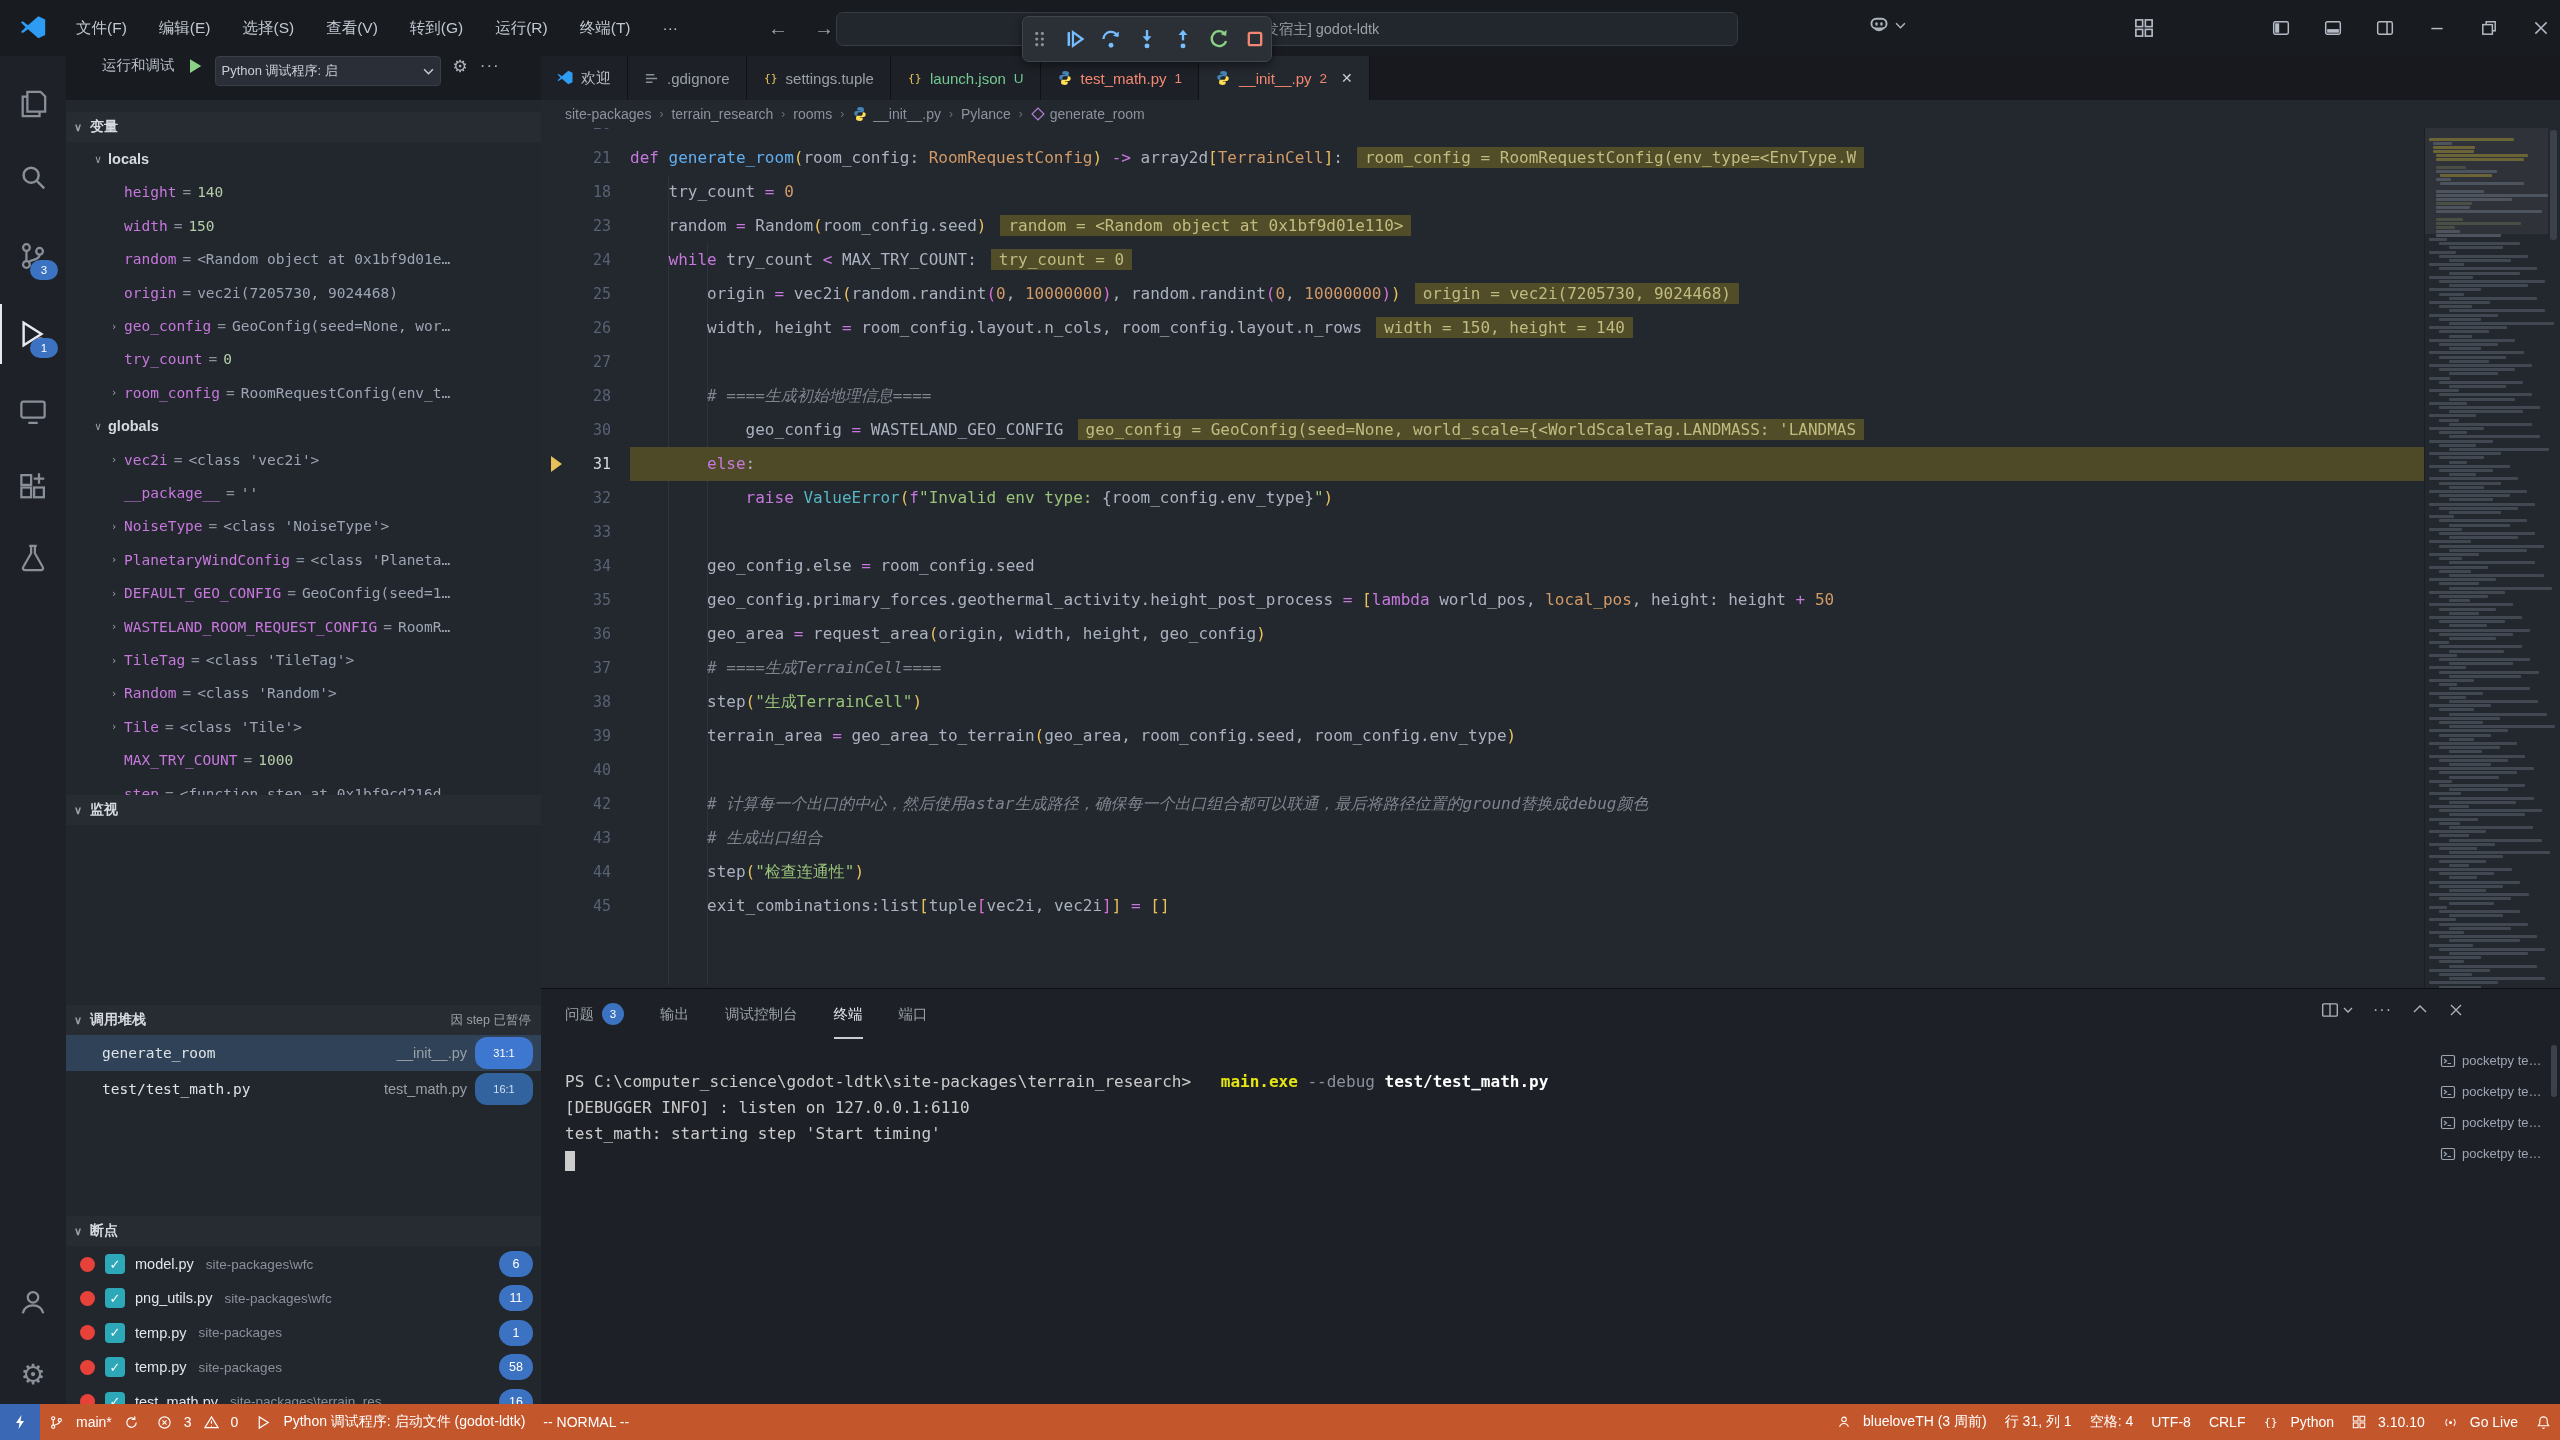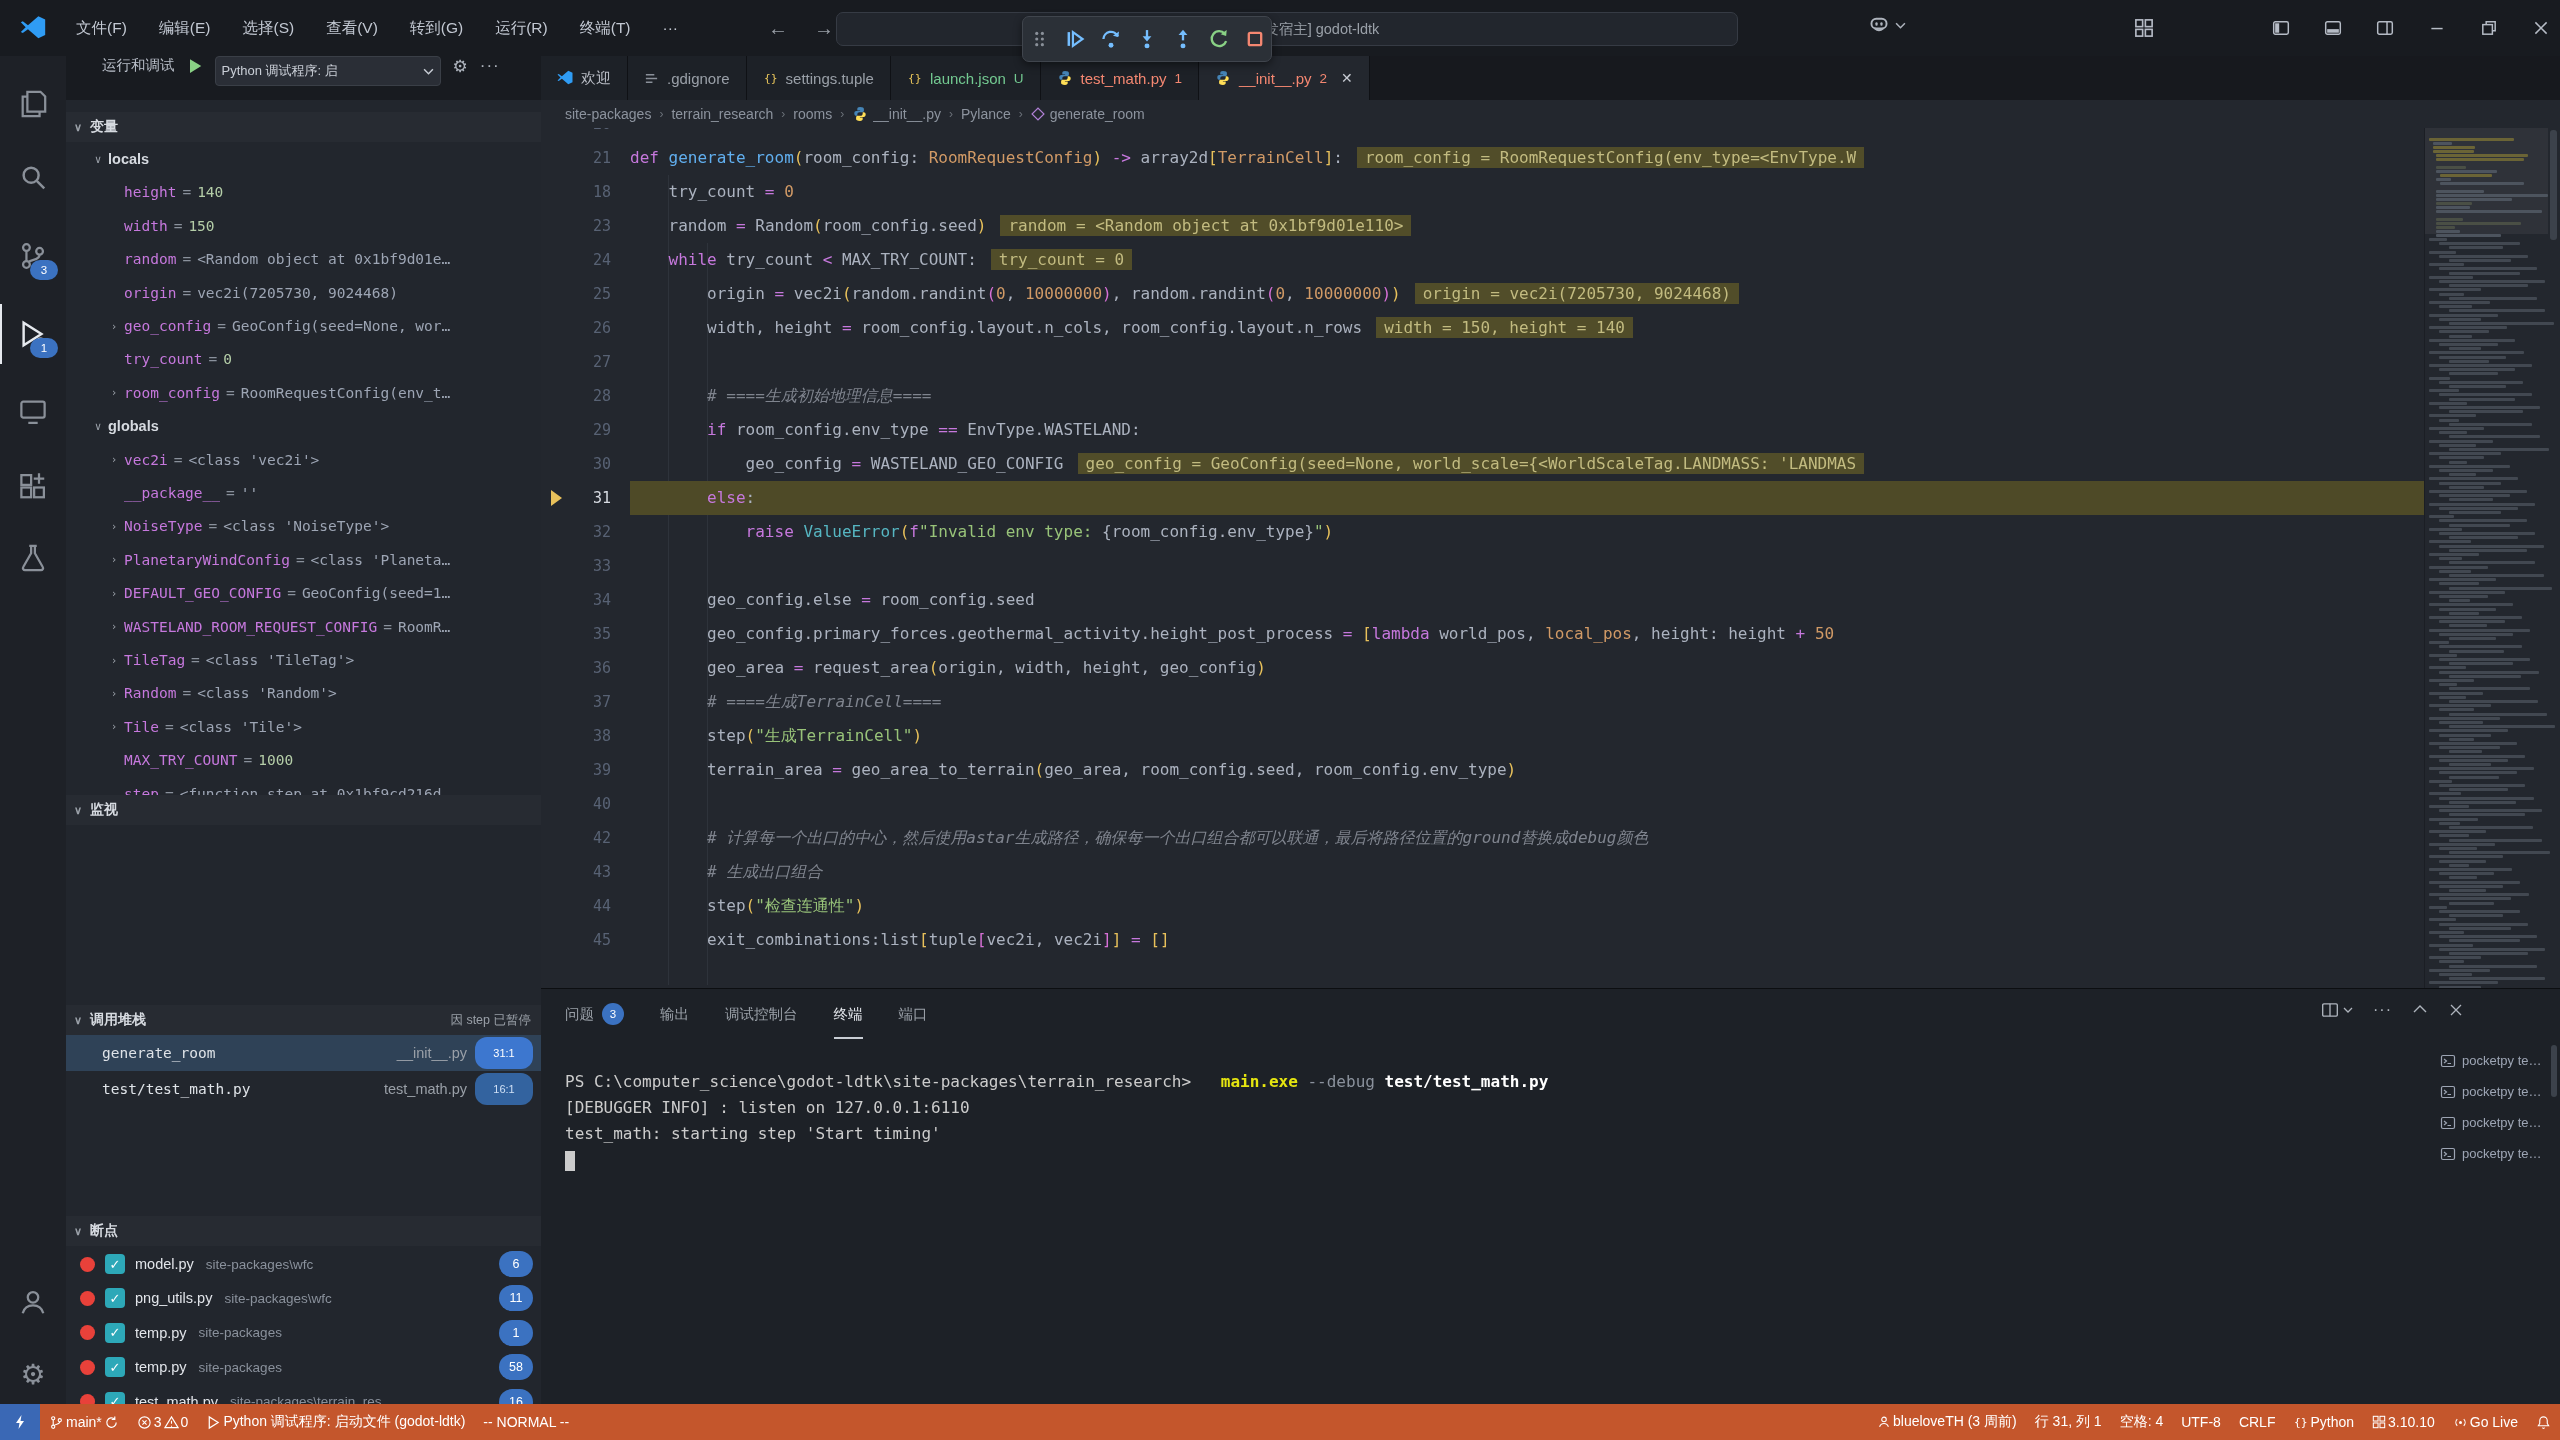"29" div.code-line { html: <div> <span>29</span> <span><span> </span><span>if</span><span> room_config.env_type </span><span>==</span><span> EnvType.WASTELAND</span><span>:</span></span> </div> -> none }
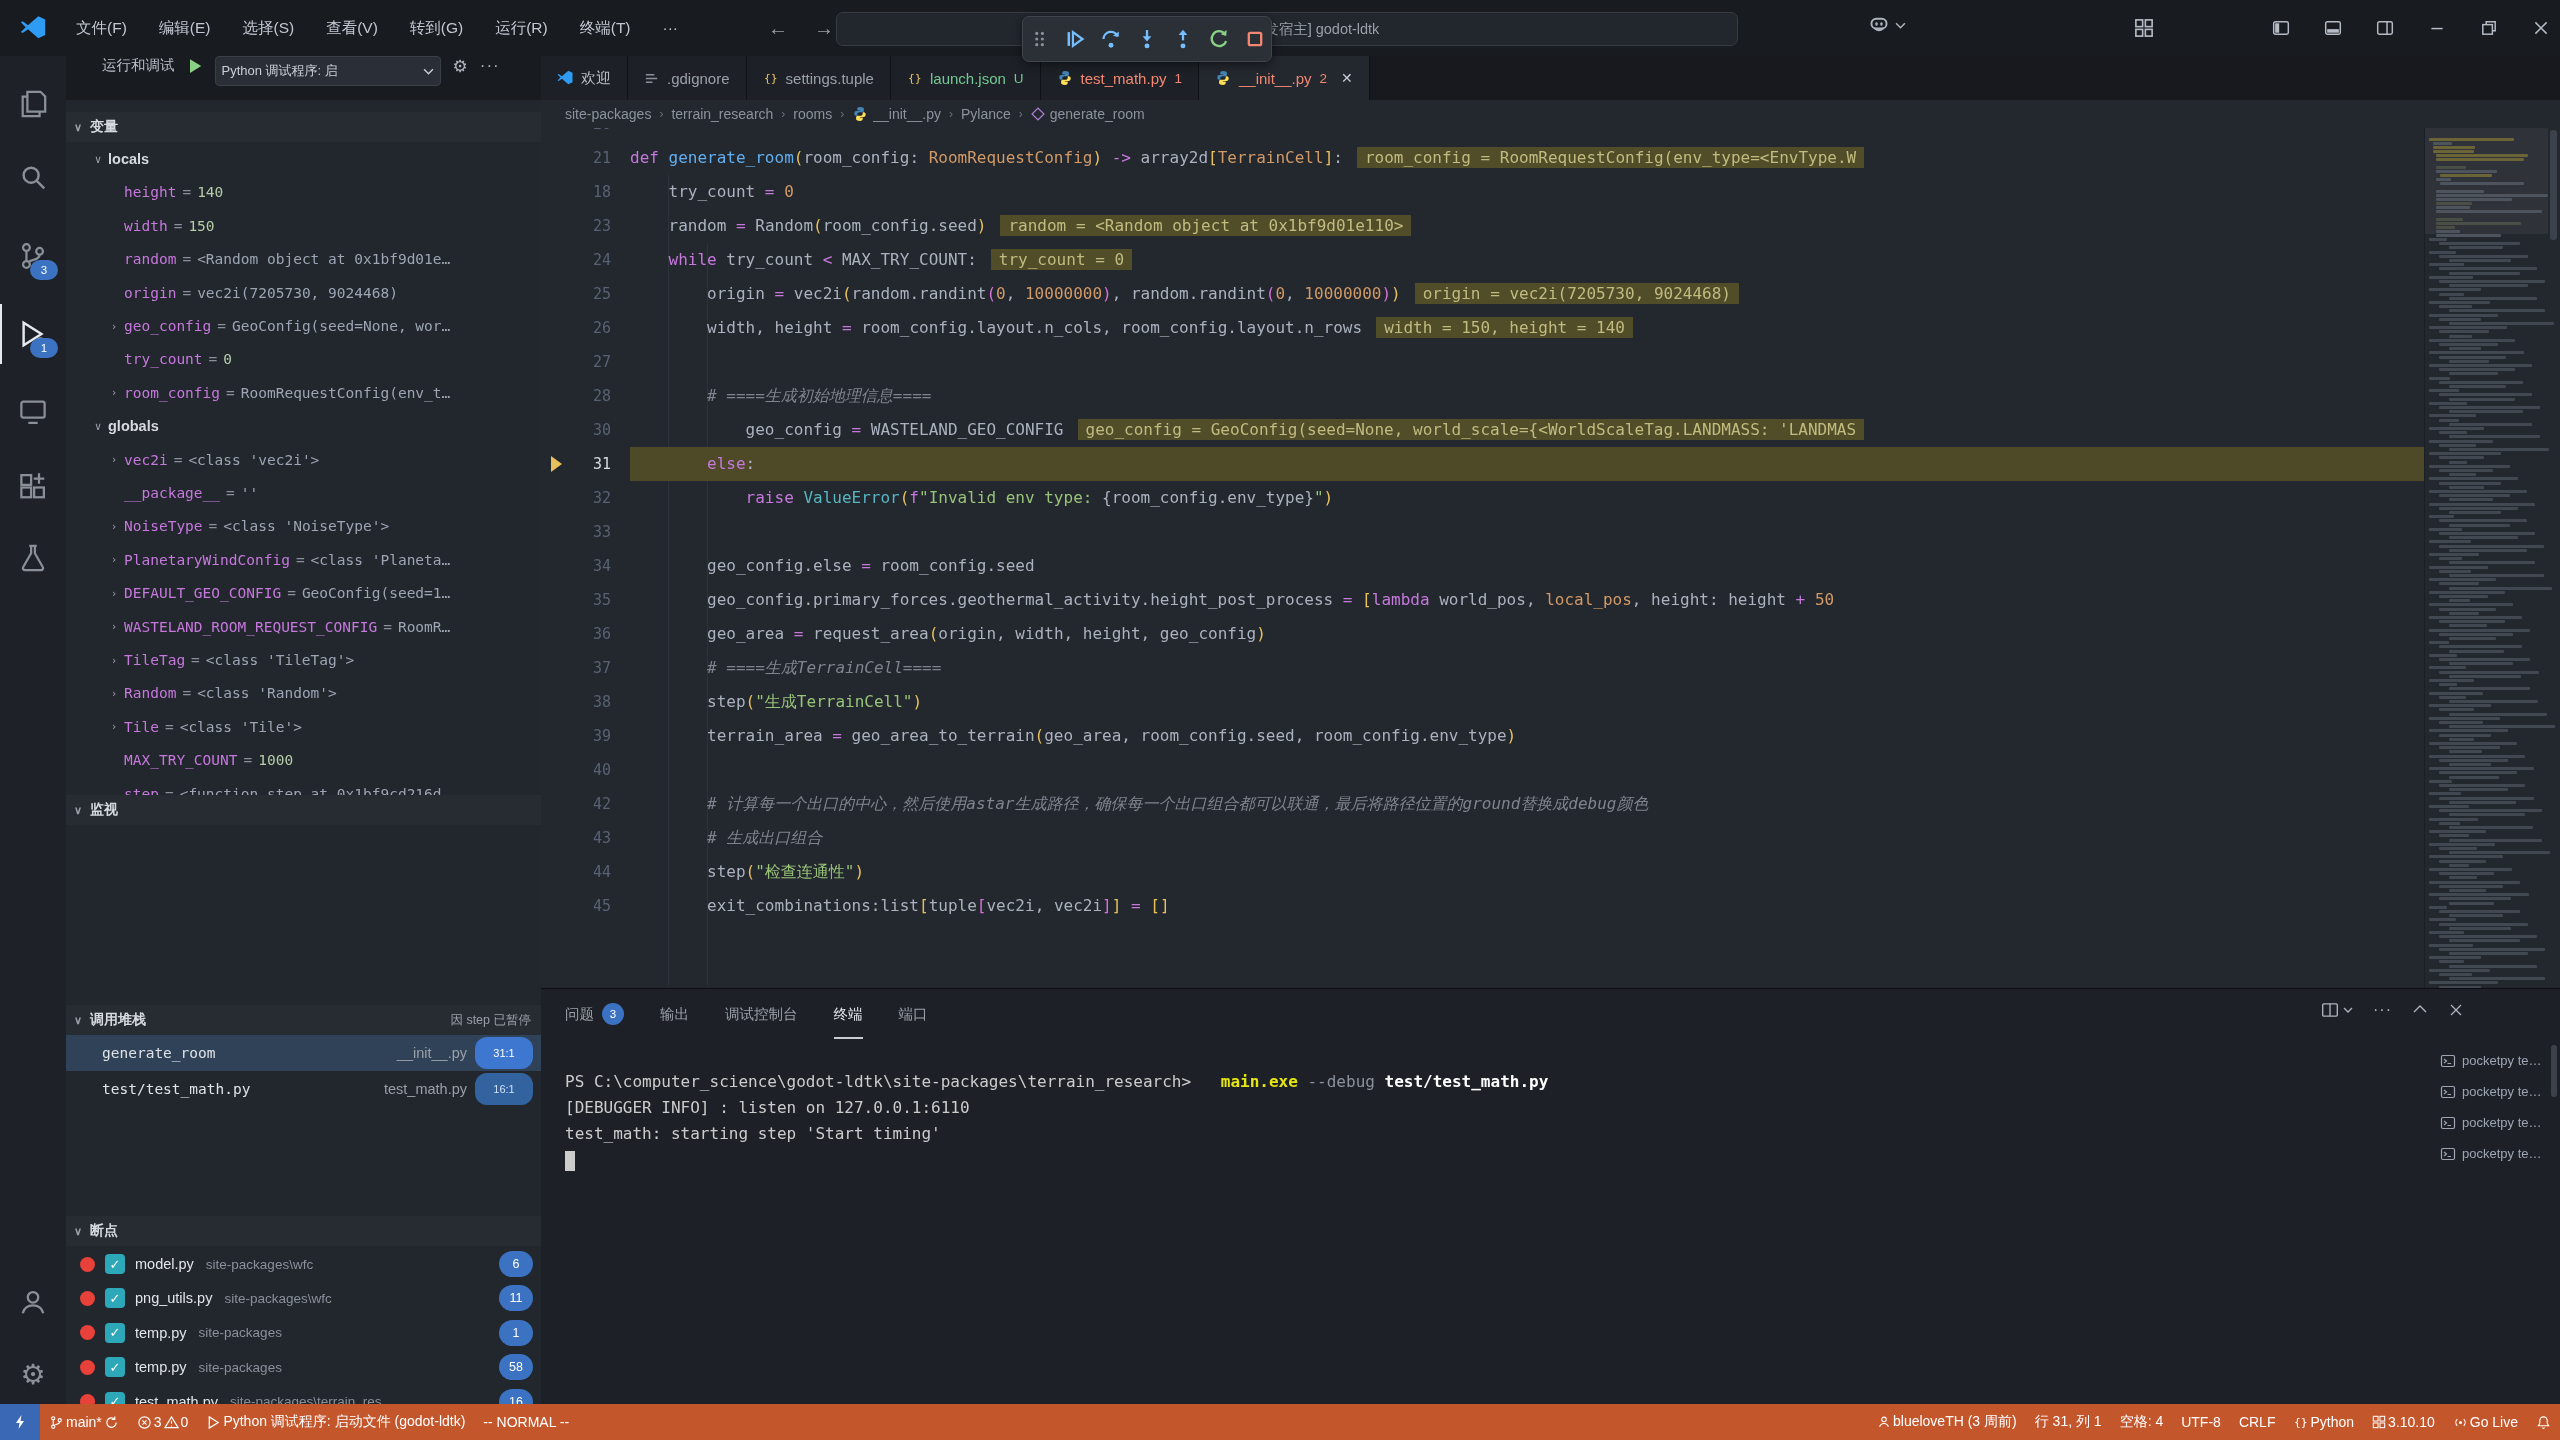"main*" .sitem { gap: 2px -> 12px }
